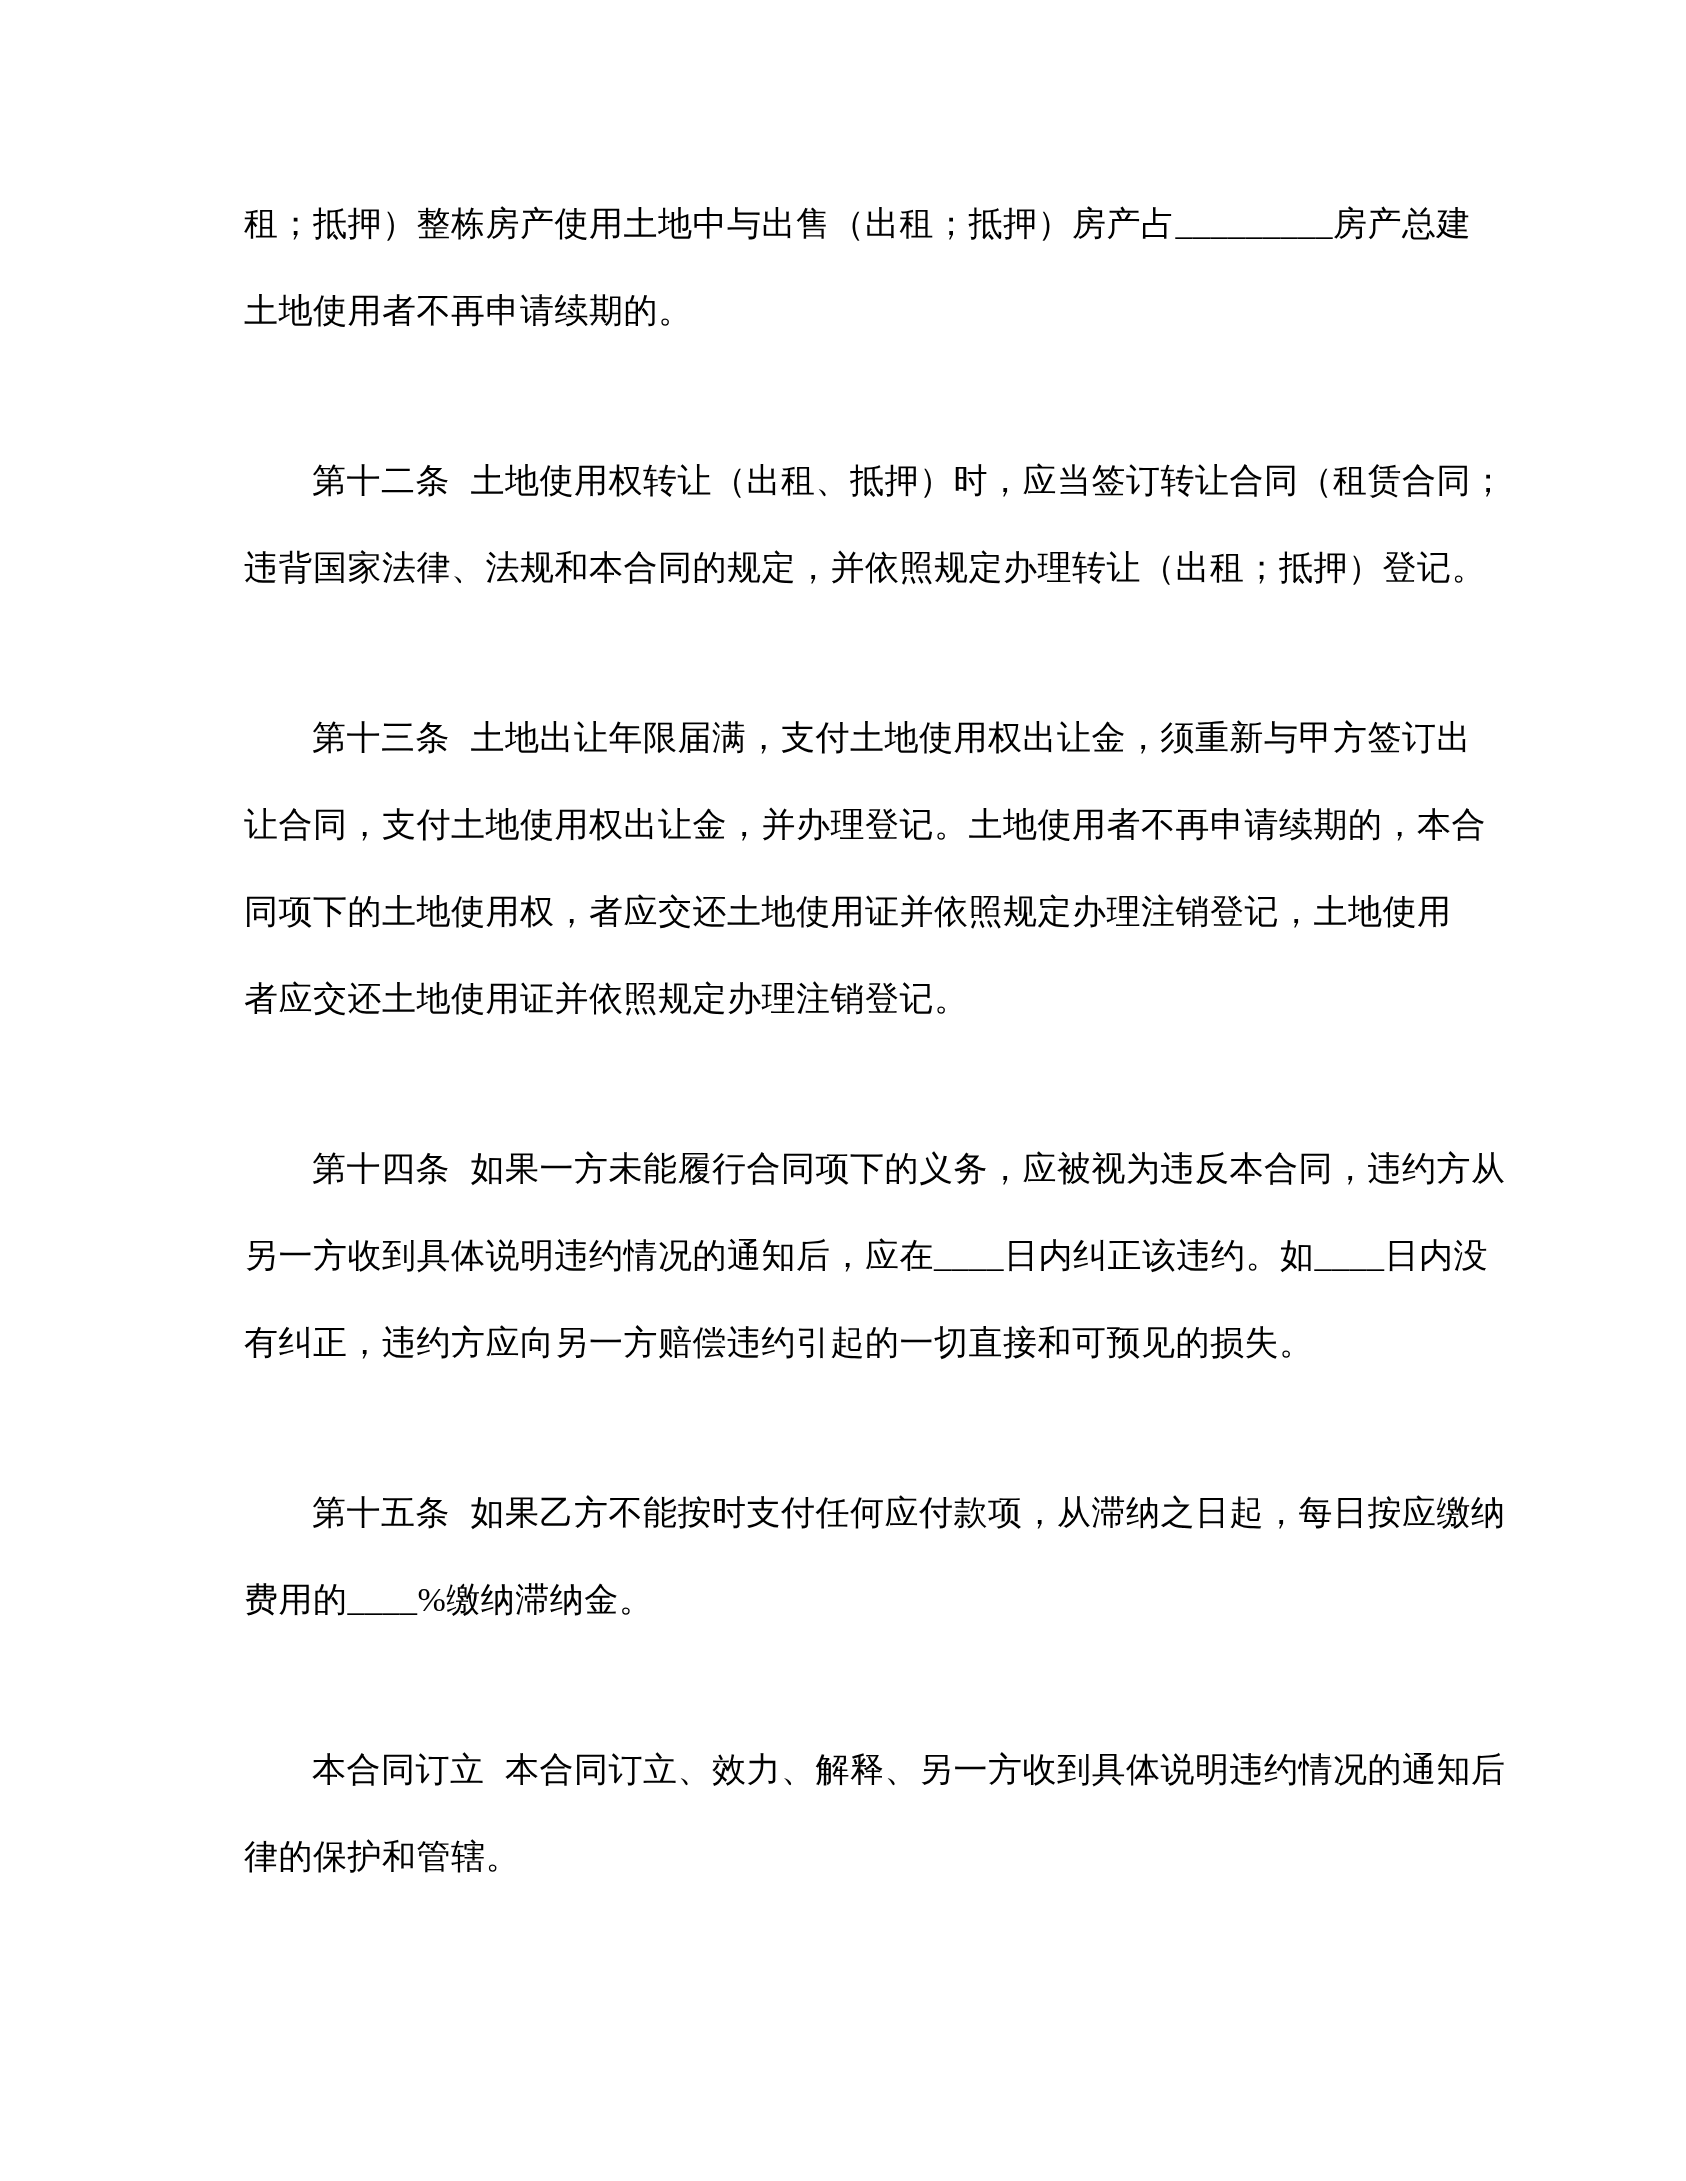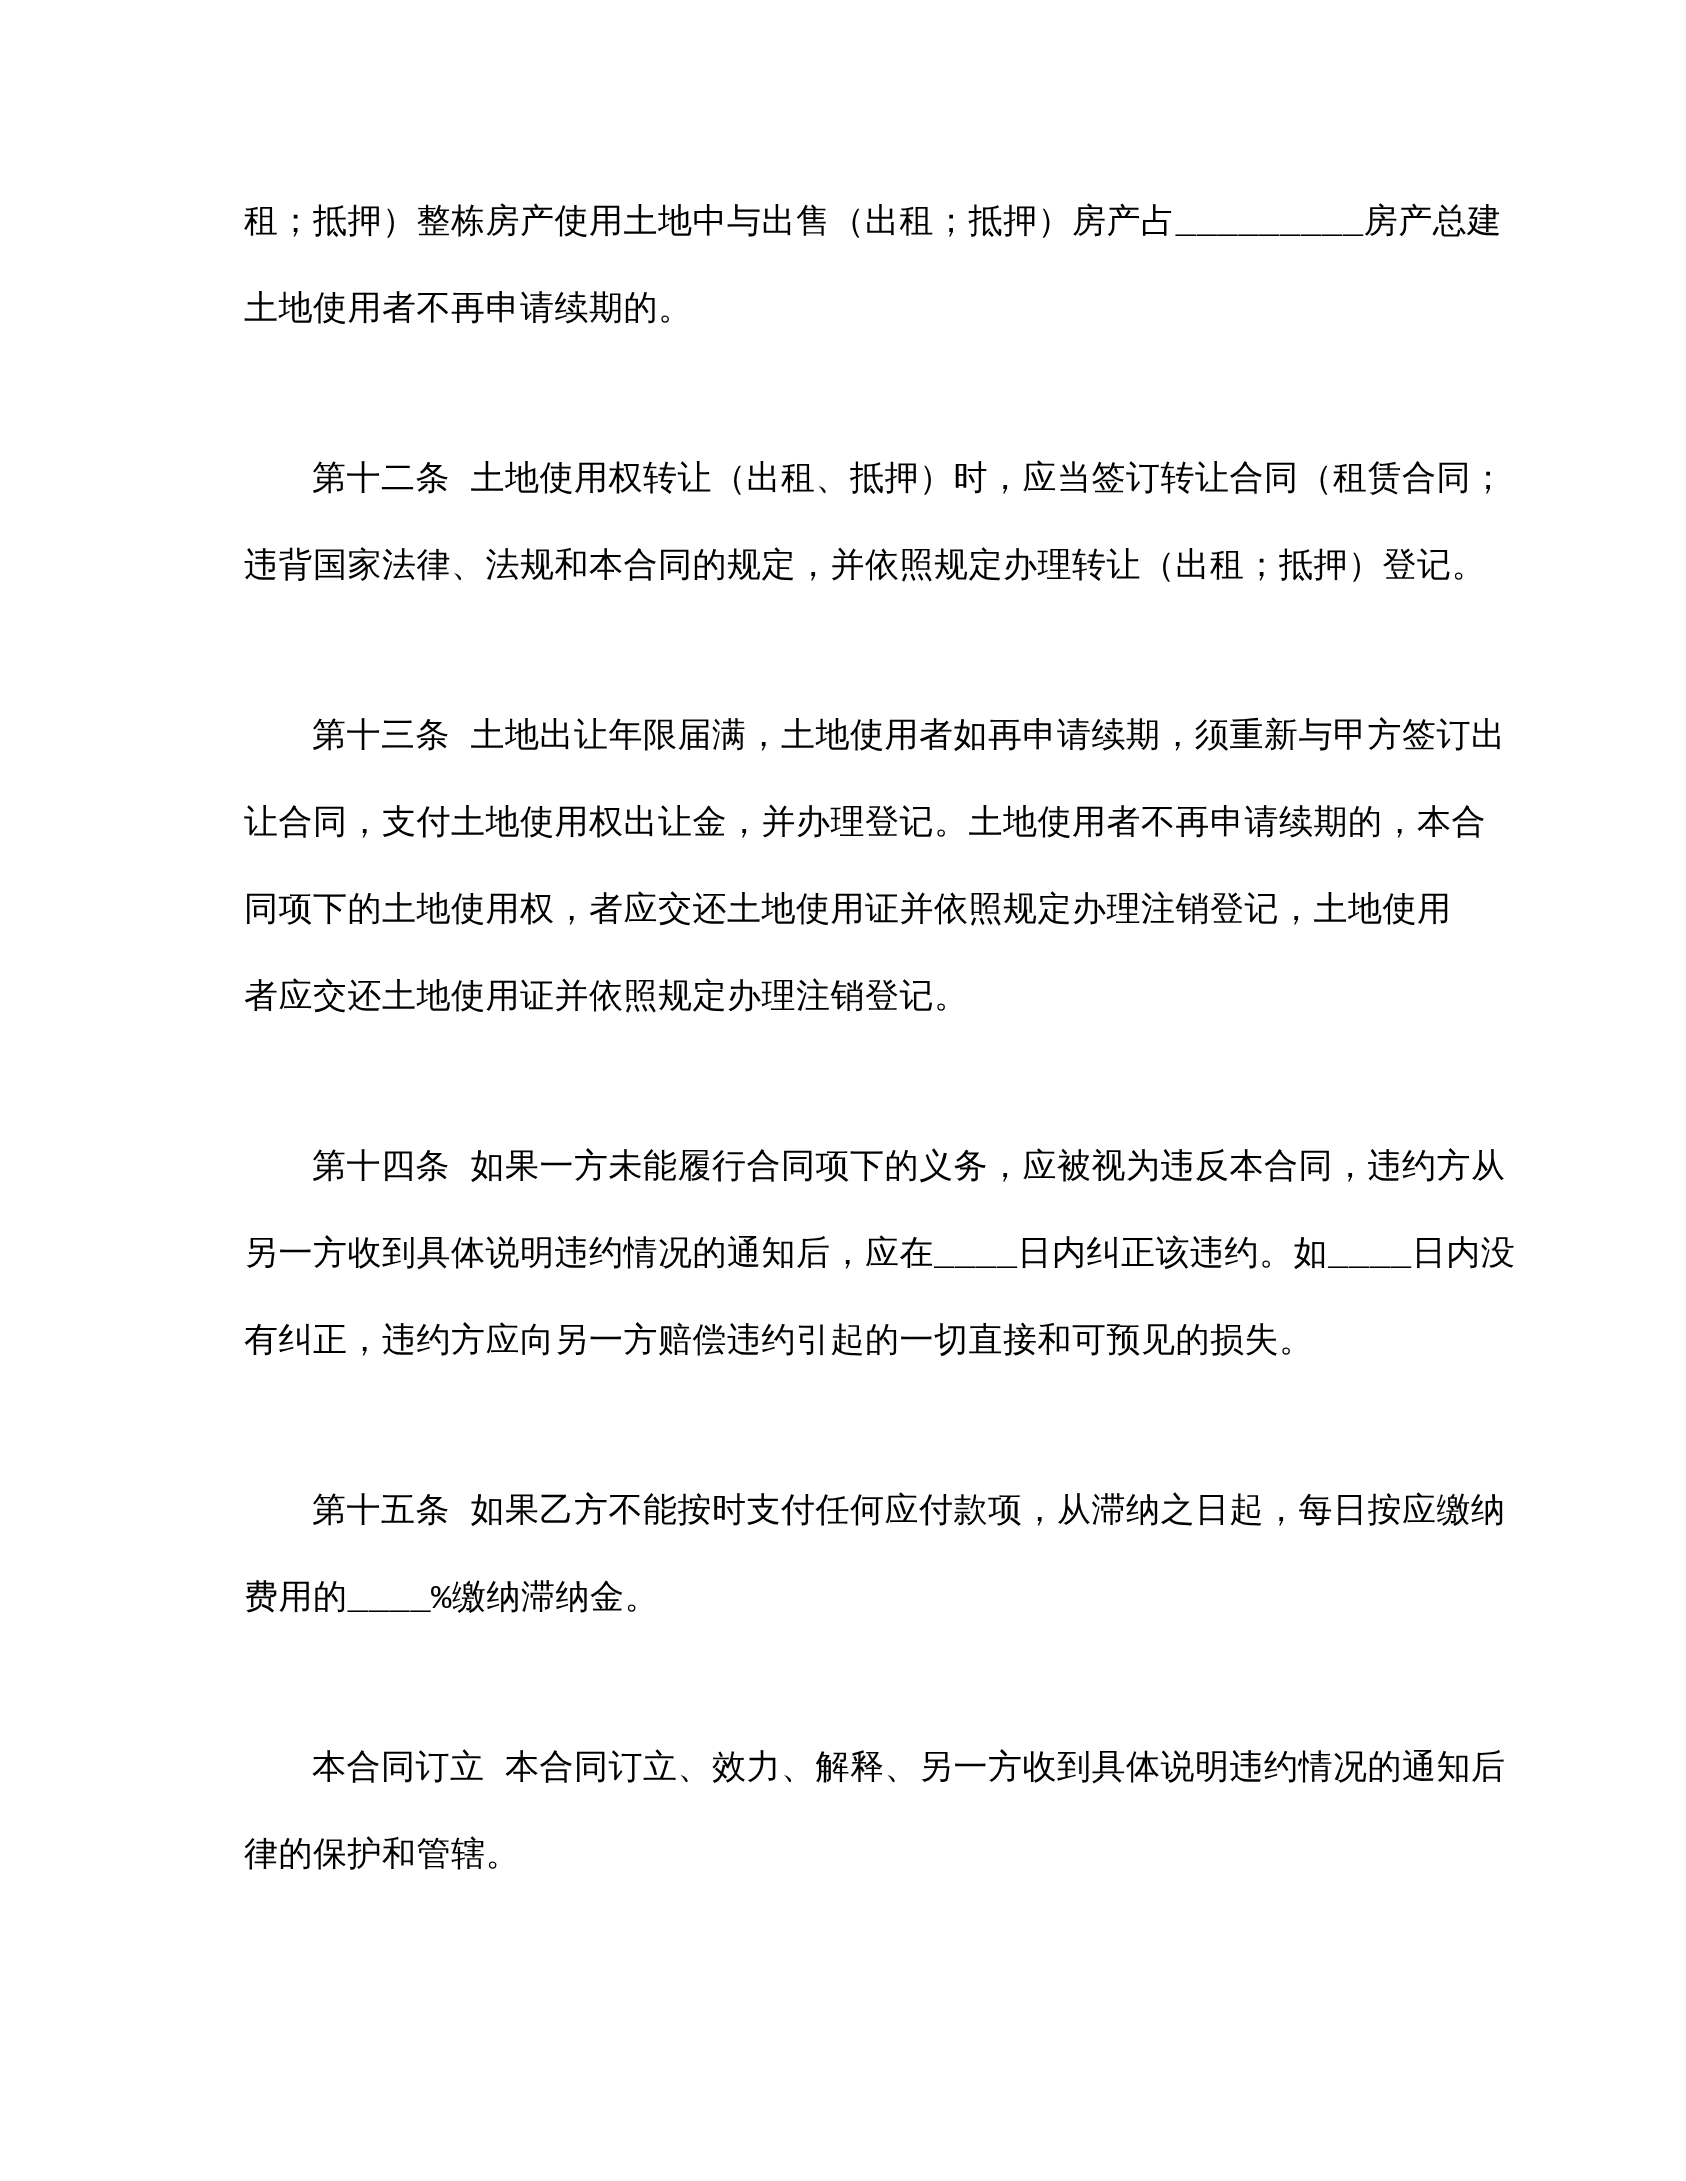"租；抵押）整栋房产使用土地中与出售（出租；抵押）房产占_________房产总建" .page { font-family: Liberation Mono, monospace -> Liberation Serif, serif }
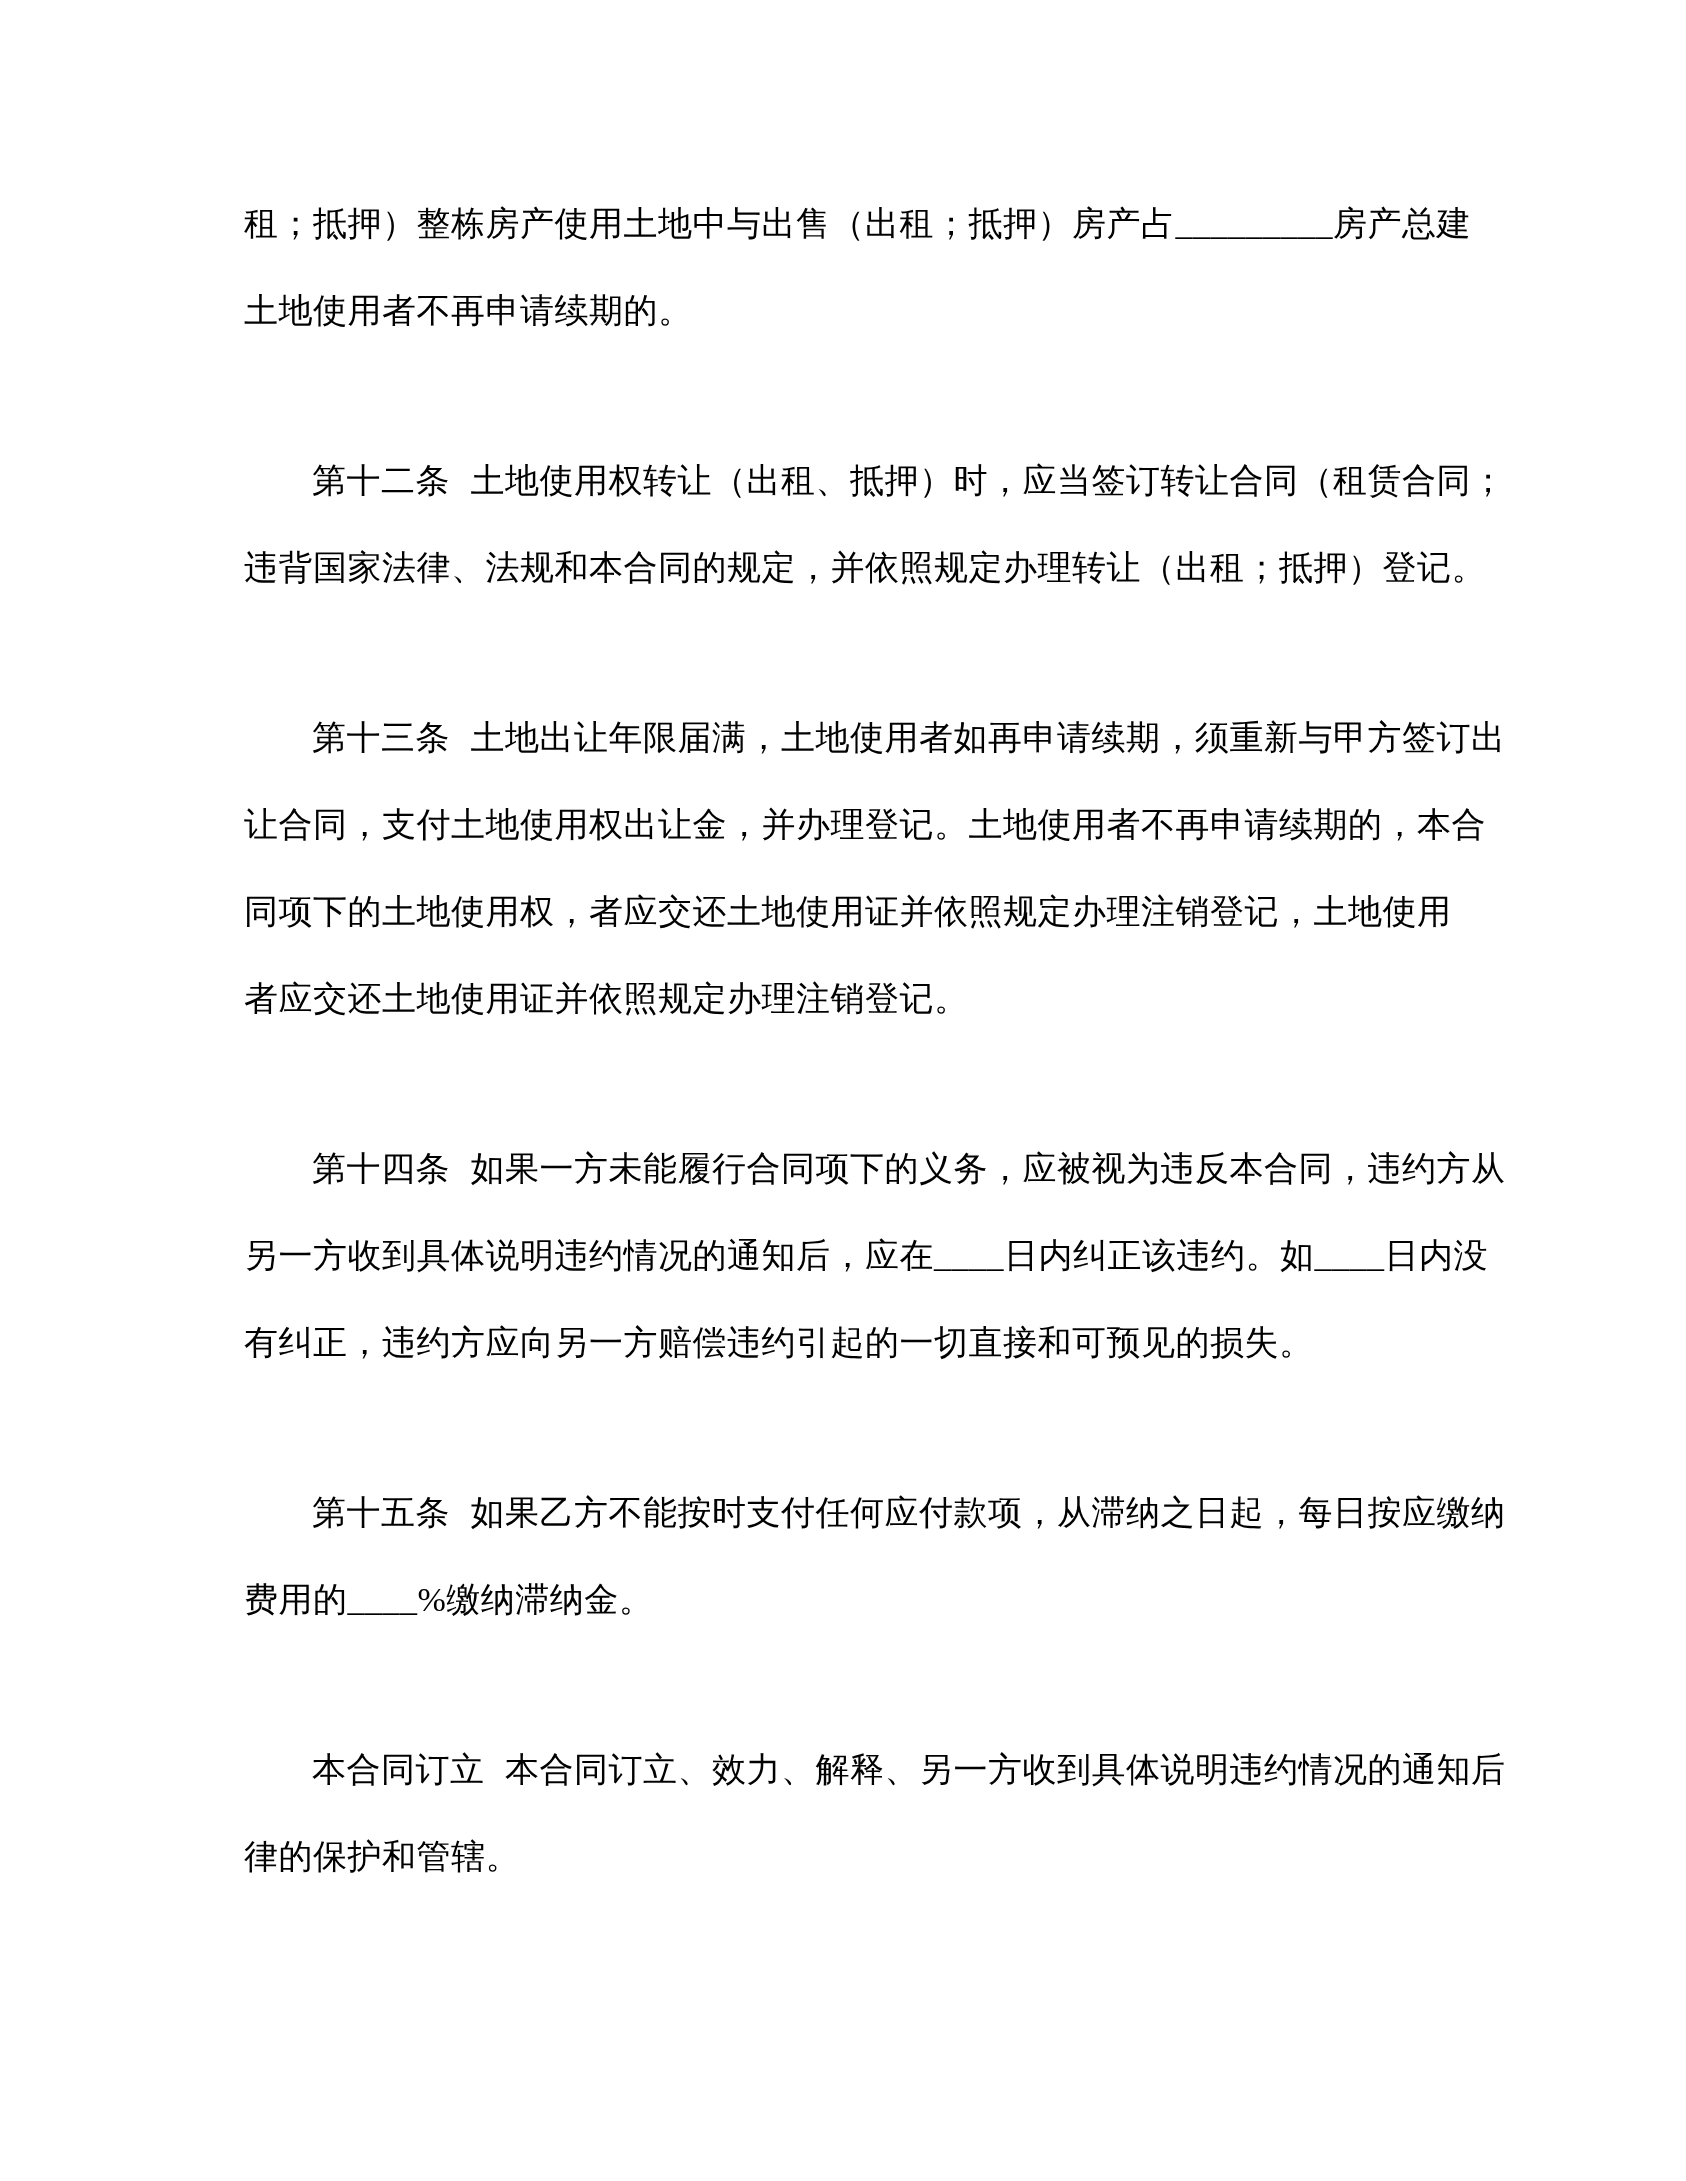"土地出让年限届满，土地使用者如再申请续期，须重新与甲方签订出" span { text: 土地使用者如再申请续期 -> 支付土地使用权出让金 }
